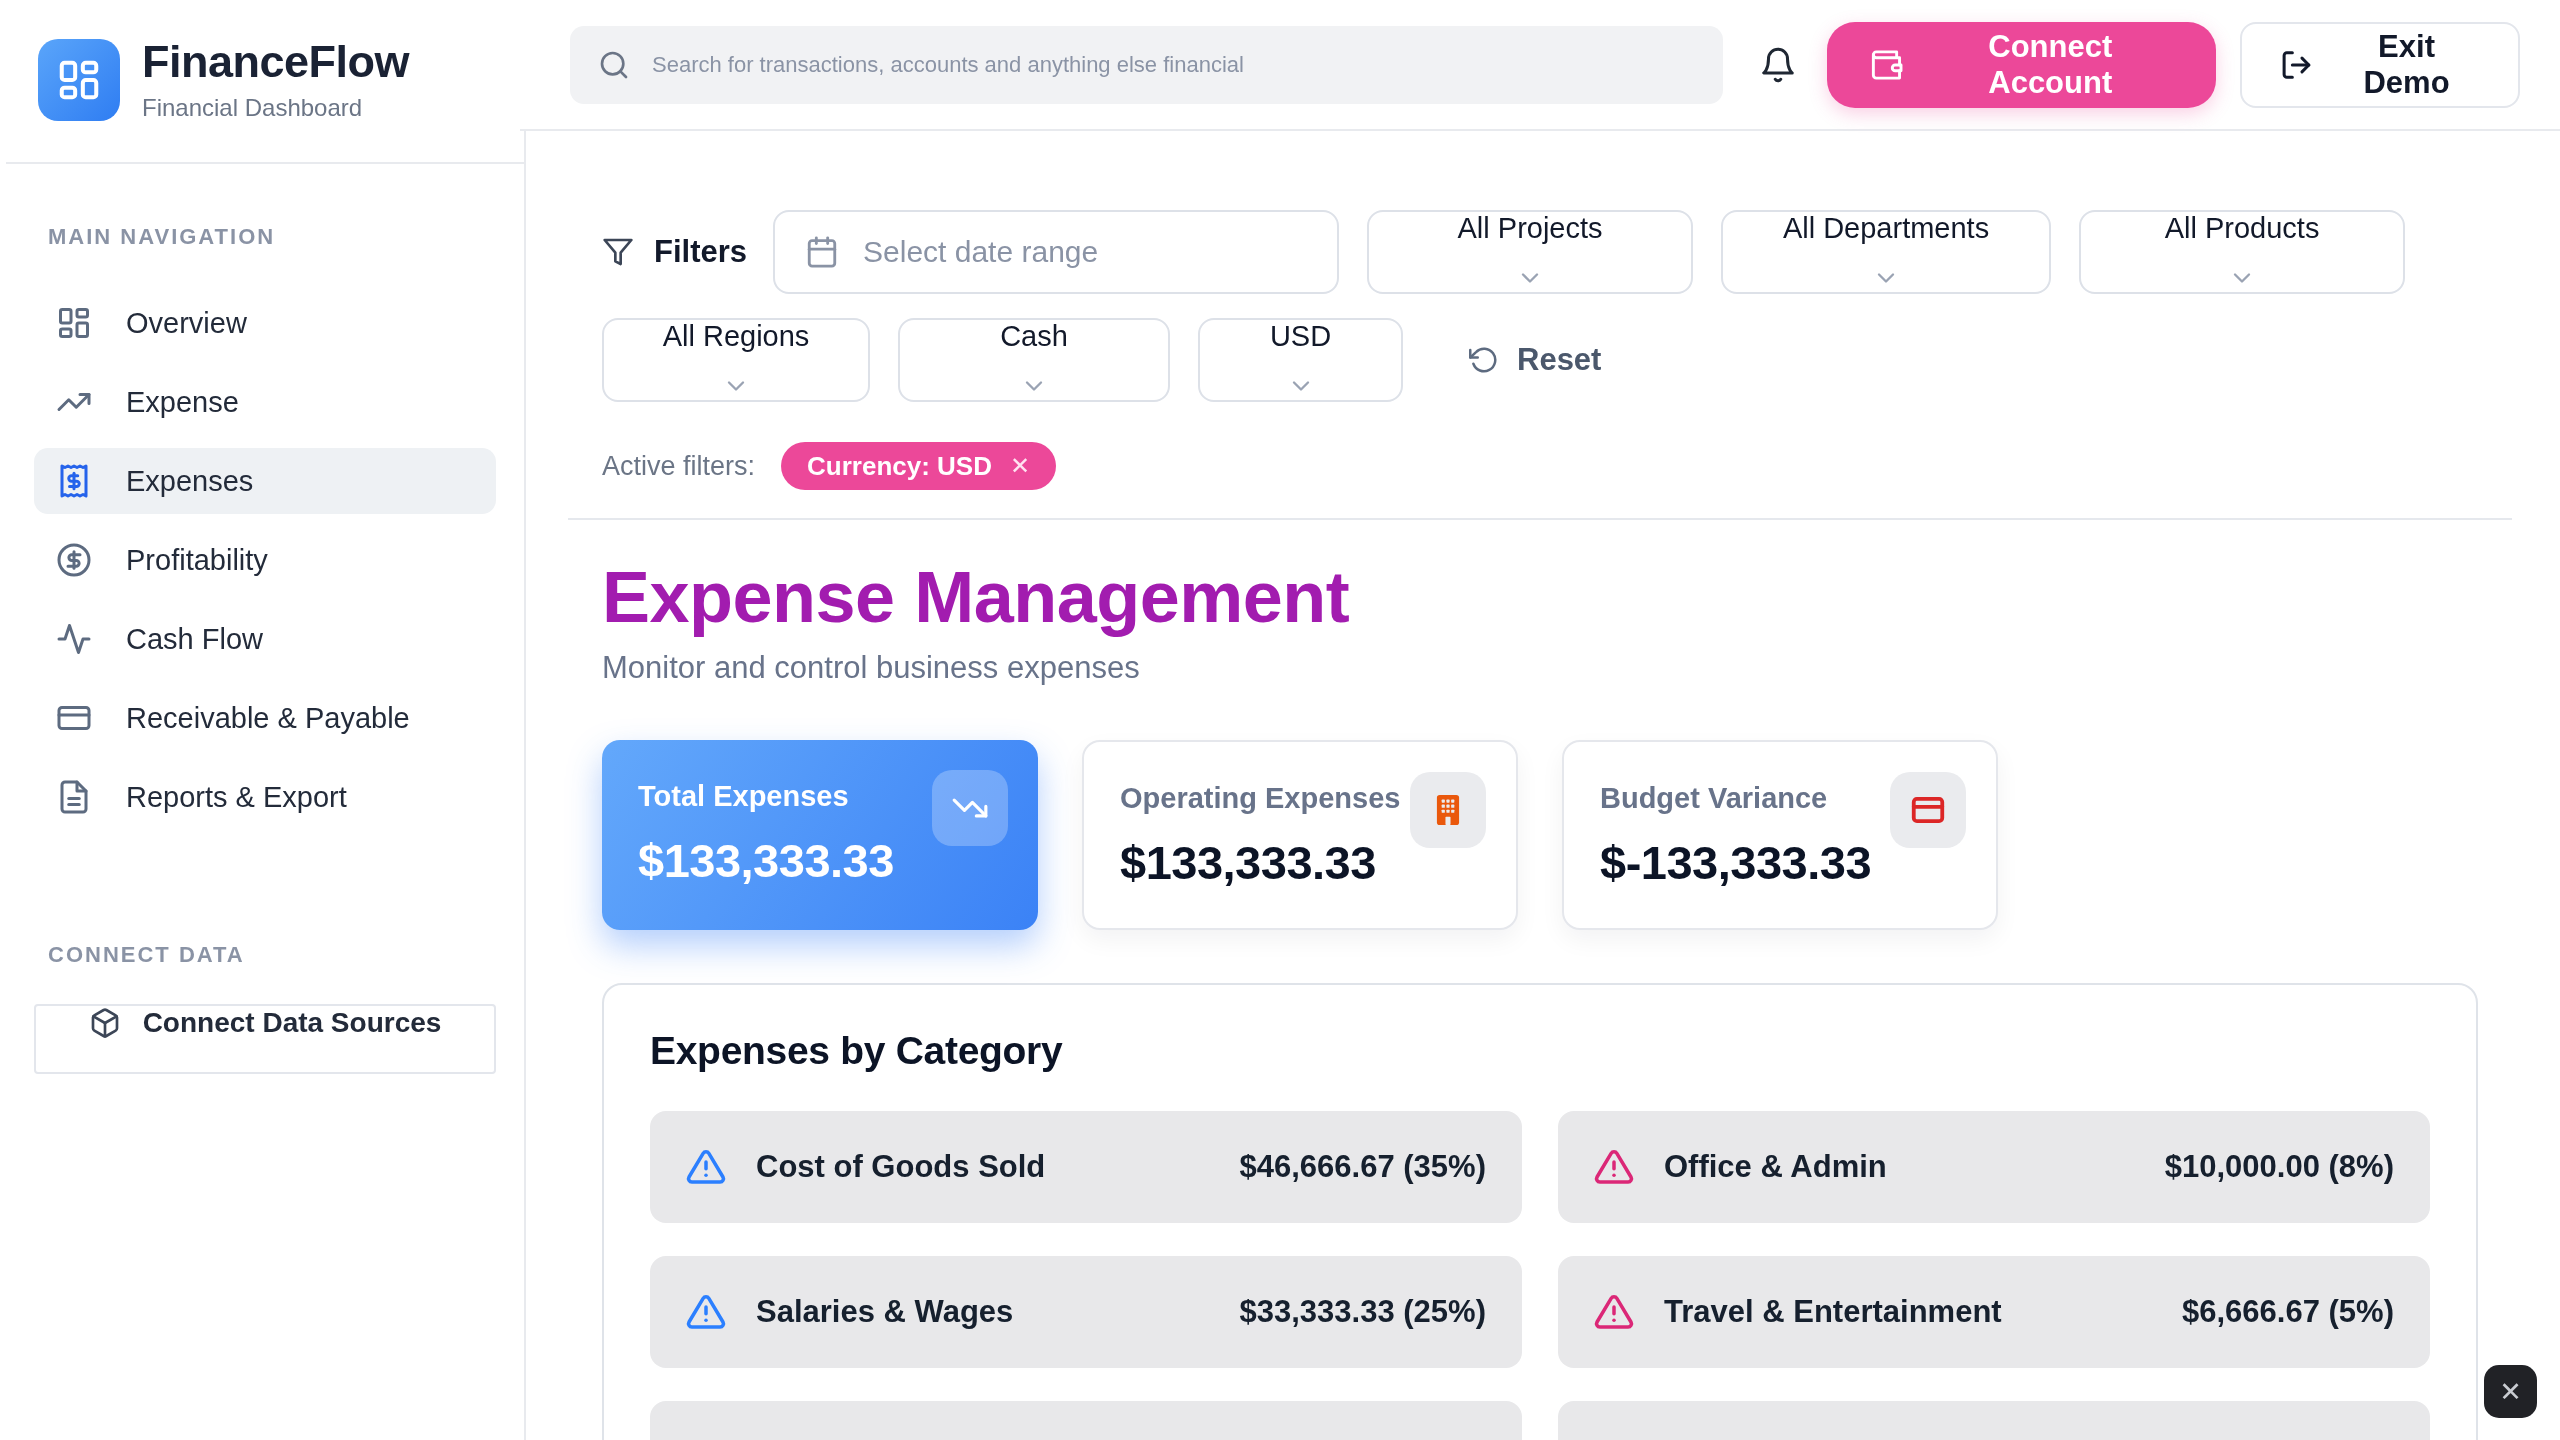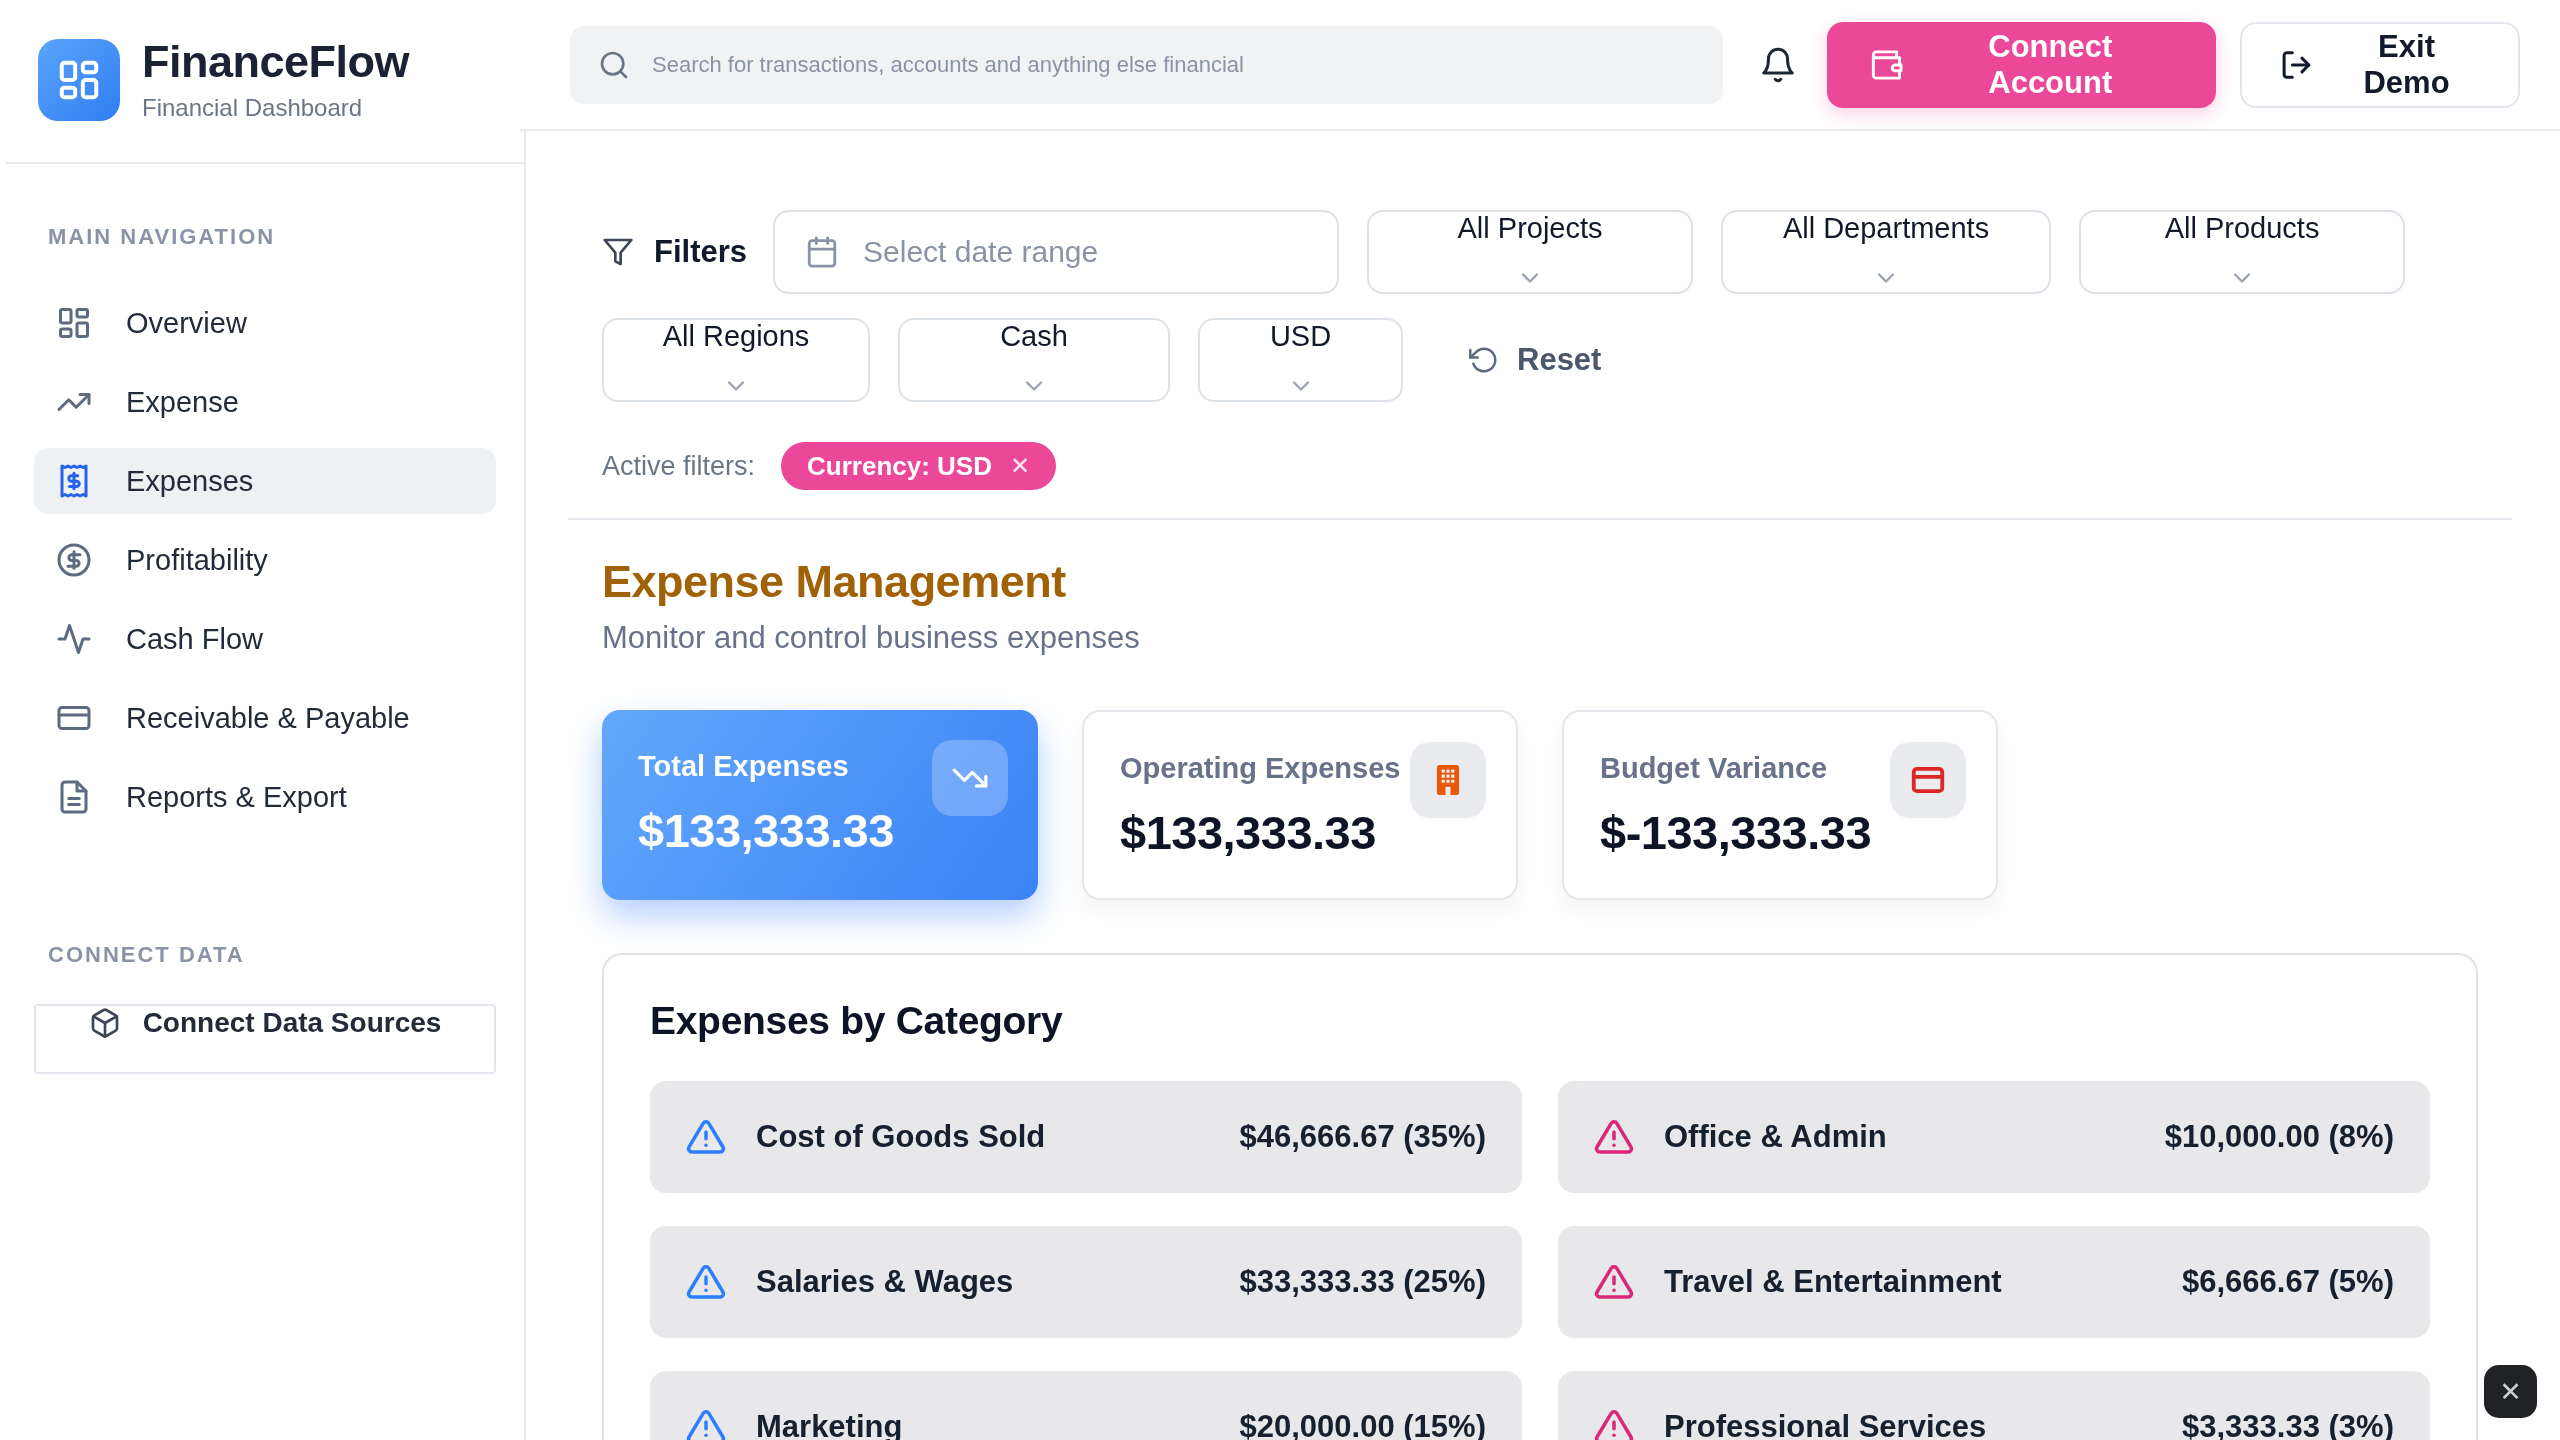"Connect Account" .btn-pink { border-radius: 16px -> 28px }
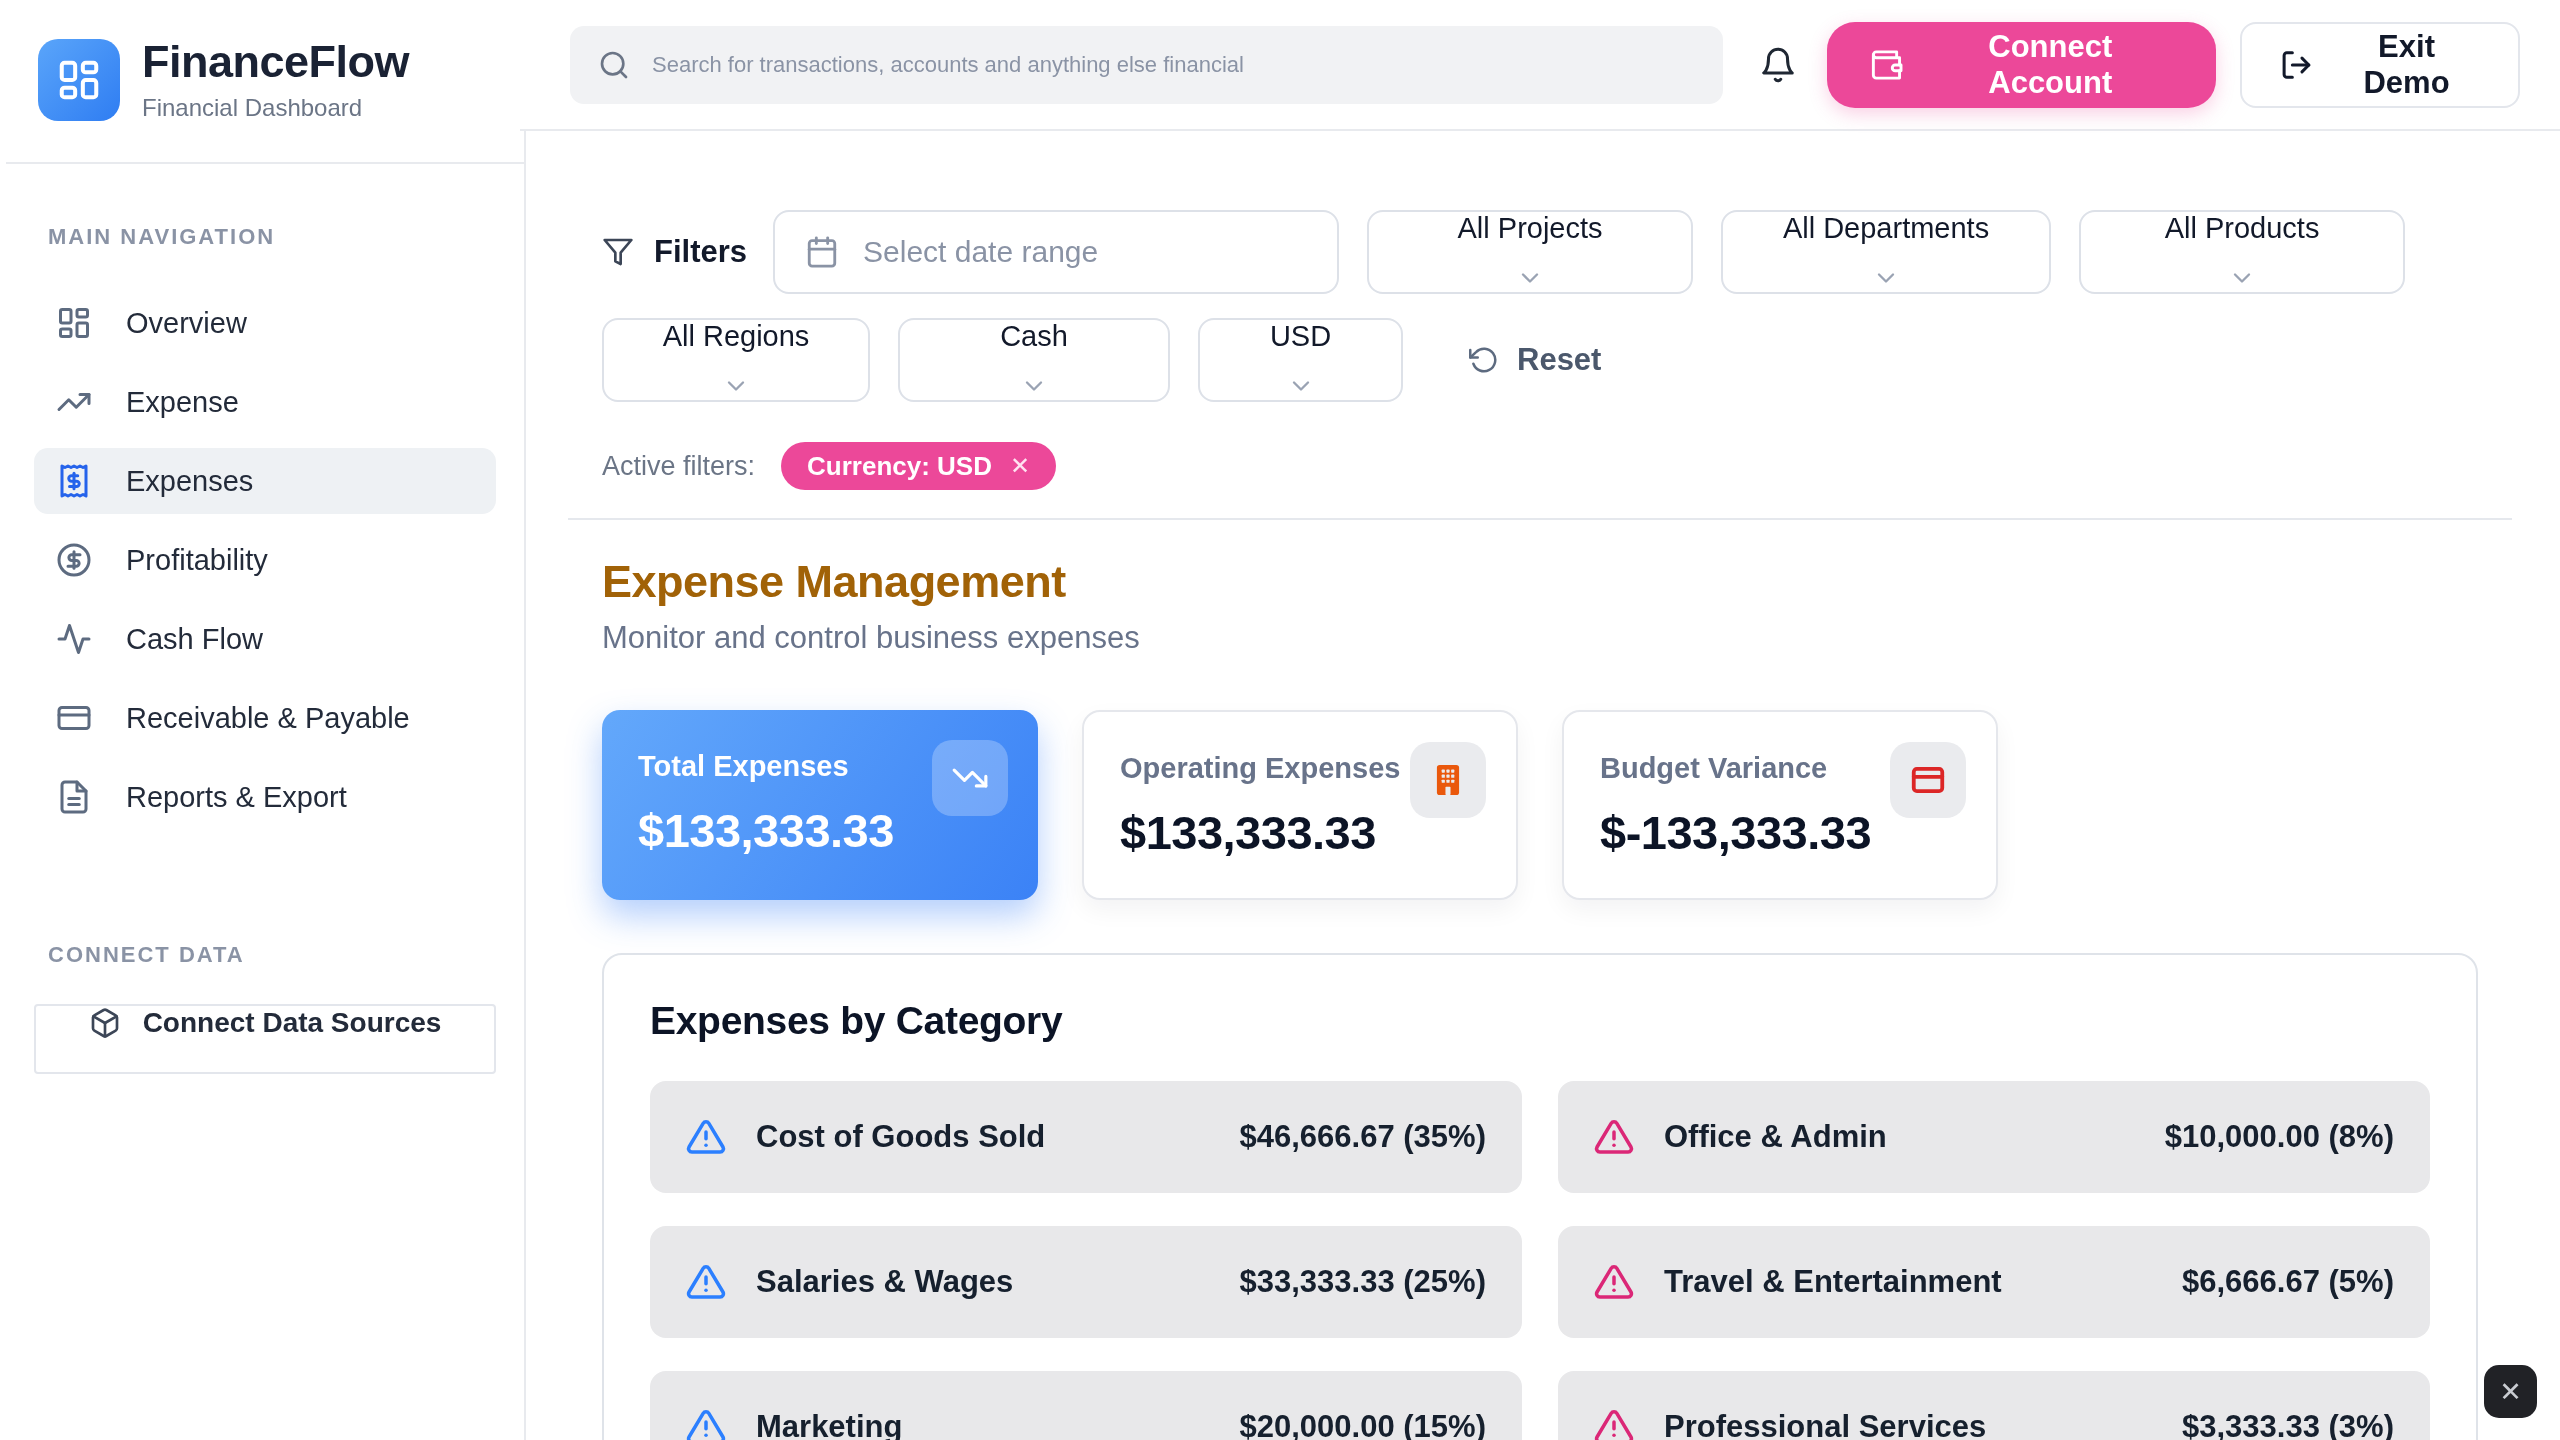"Expense Management" .page-head h1 { color: #a16207 -> #a21caf; font-size: 45px -> 72px }
